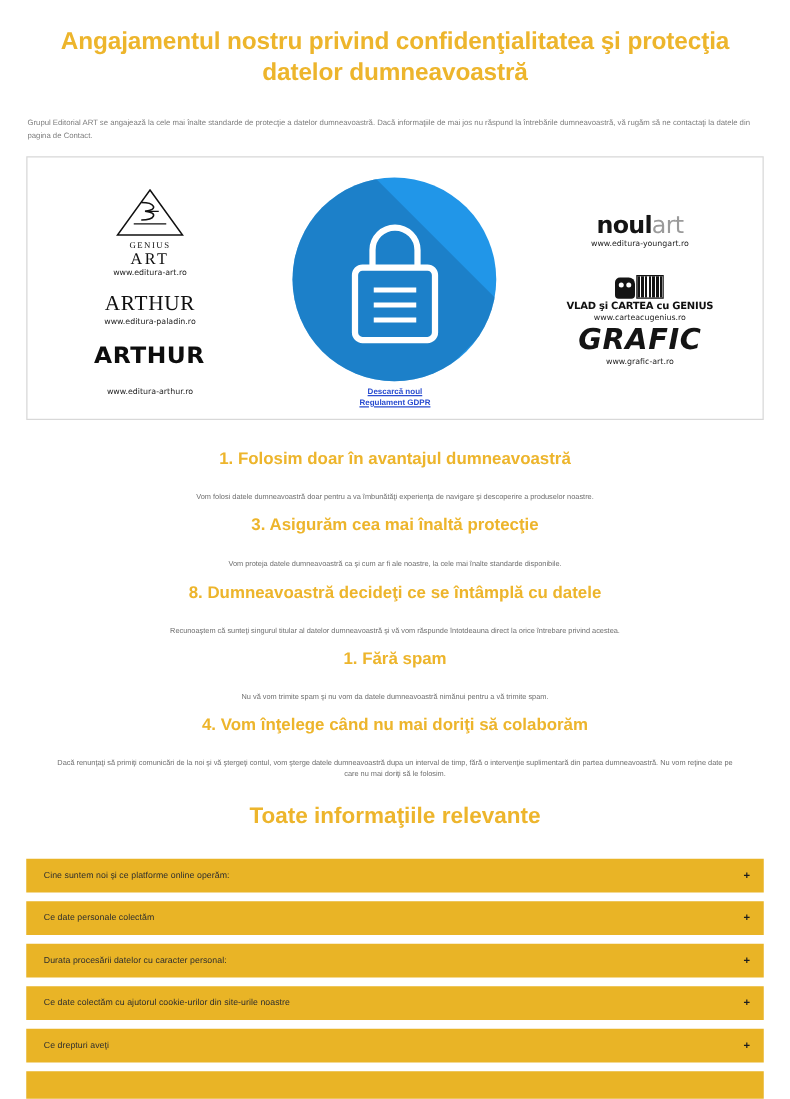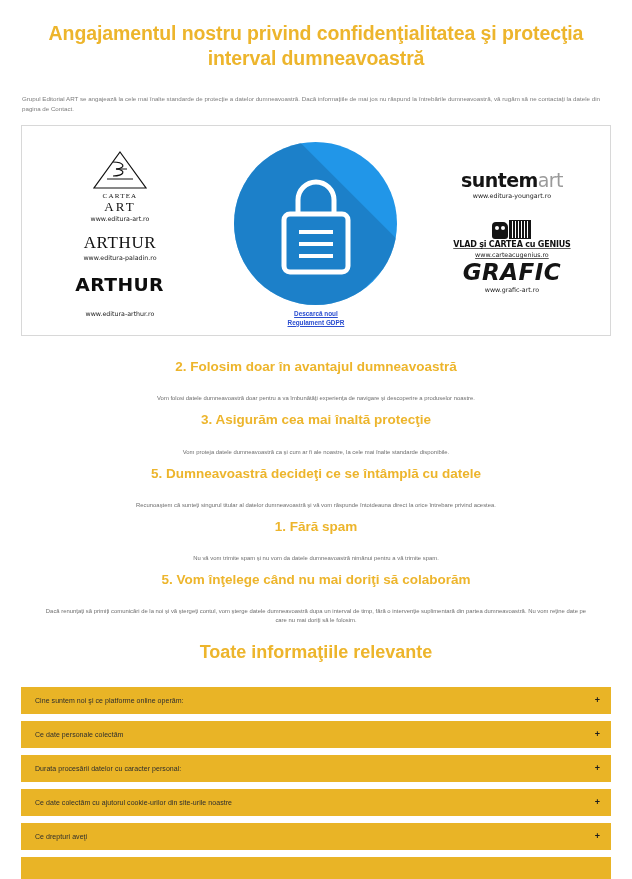"Angajamentul nostru privind" h1.page-title { text: interval -> datelor }
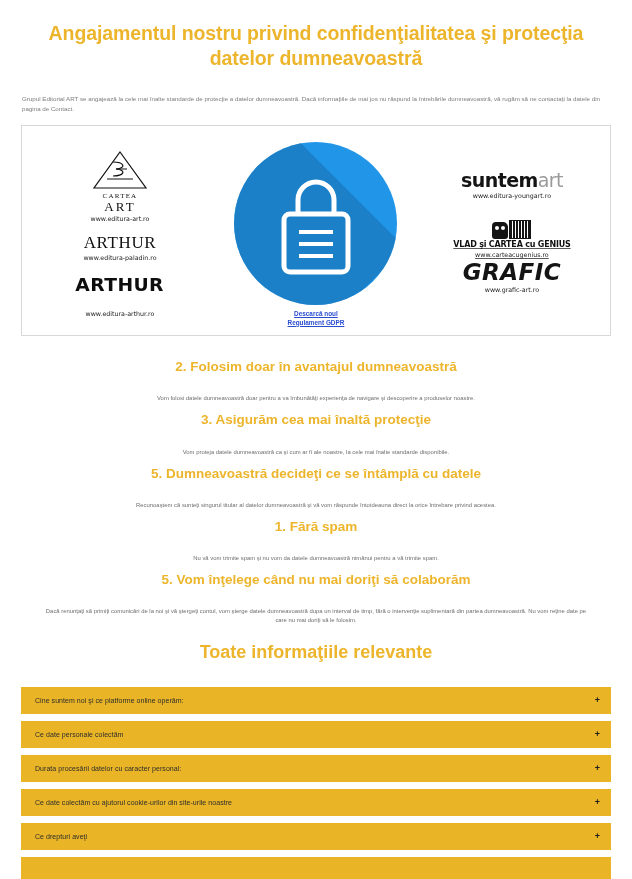"suntem" span.young { text: suntem -> noul }
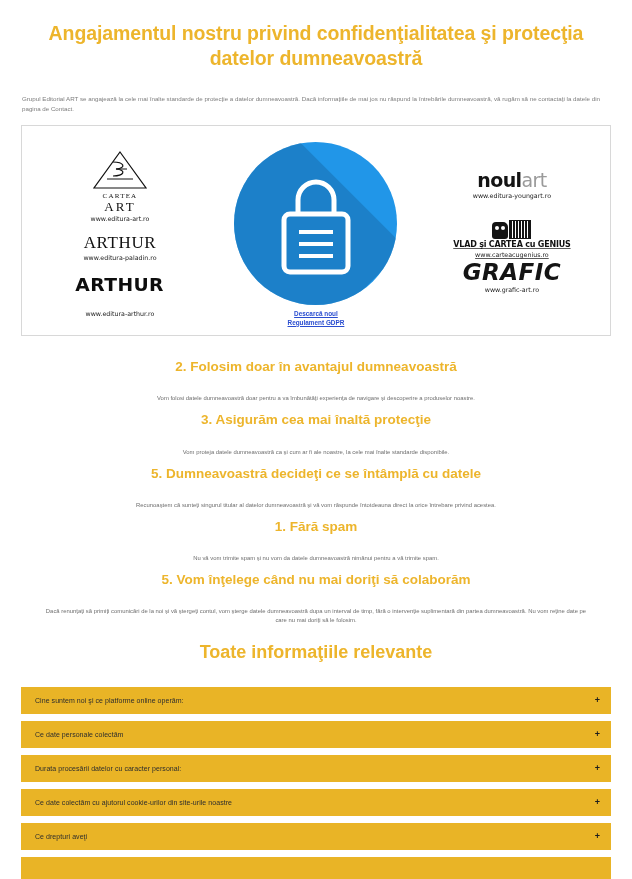"CARTEA" span.word1 { text: CARTEA -> GENIUS }
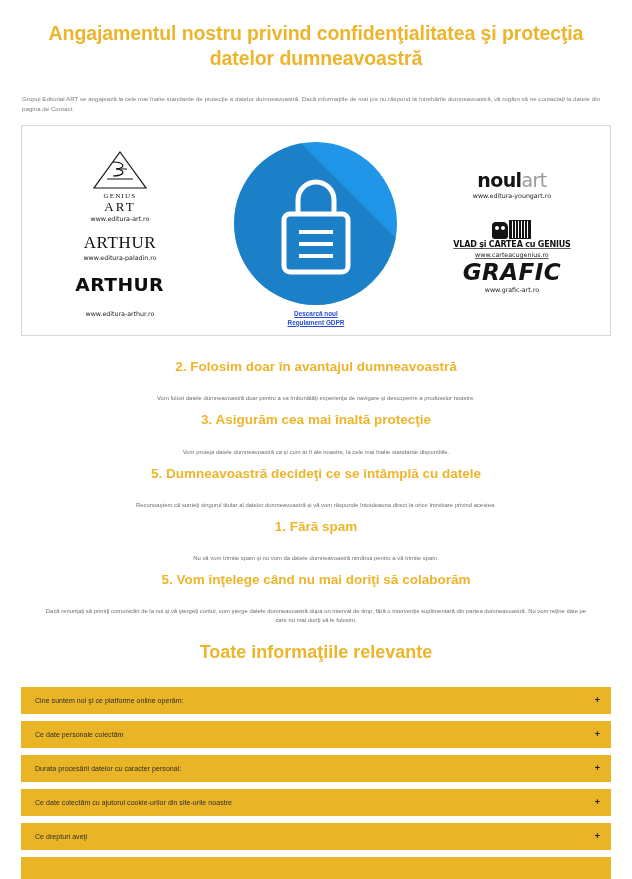"VLAD şi CARTEA cu GENIUS" div.logo-block { text-decoration: underline -> none }
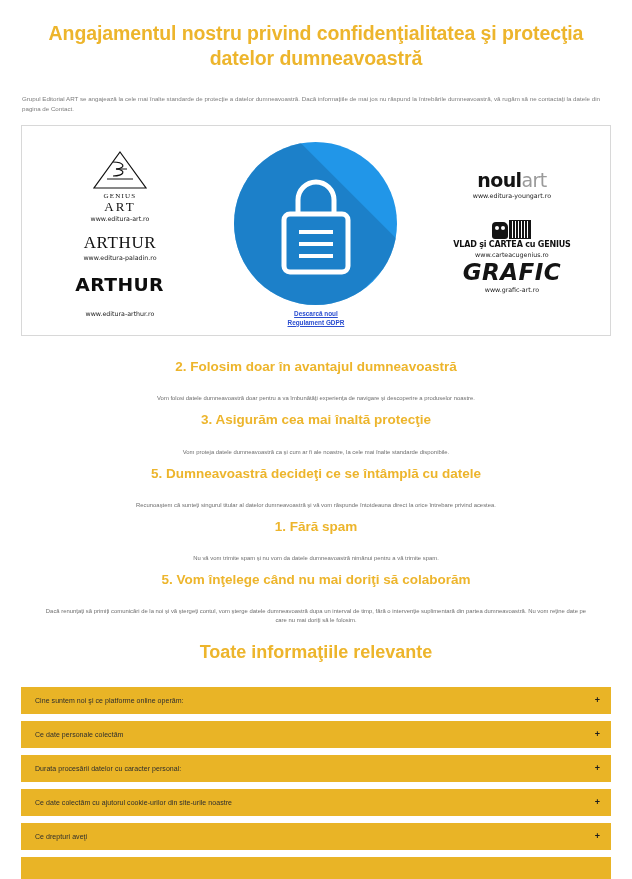"2. Folosim doar în avantajul" h2.sec-title { text: 2 -> 1 }
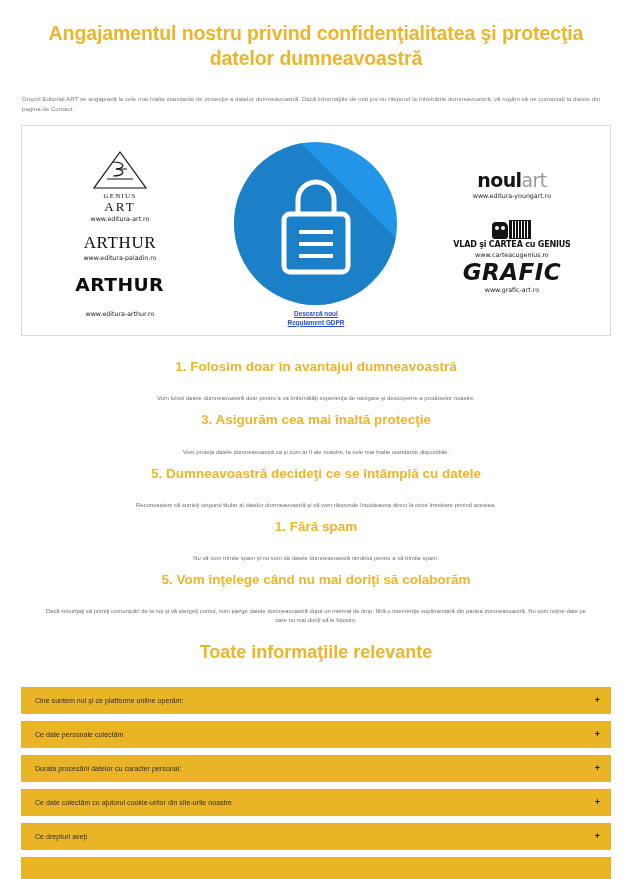"5. Dumneavoastră decideţi ce se" h2.sec-title { text: 5 -> 8 }
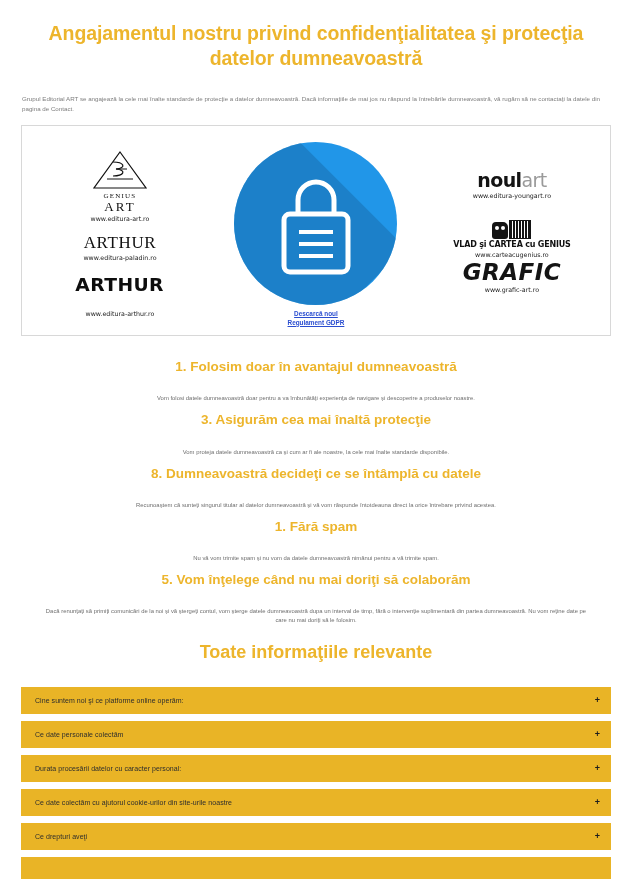"5. Vom înţelege când nu" h2.sec-title { text: 5 -> 4 }
